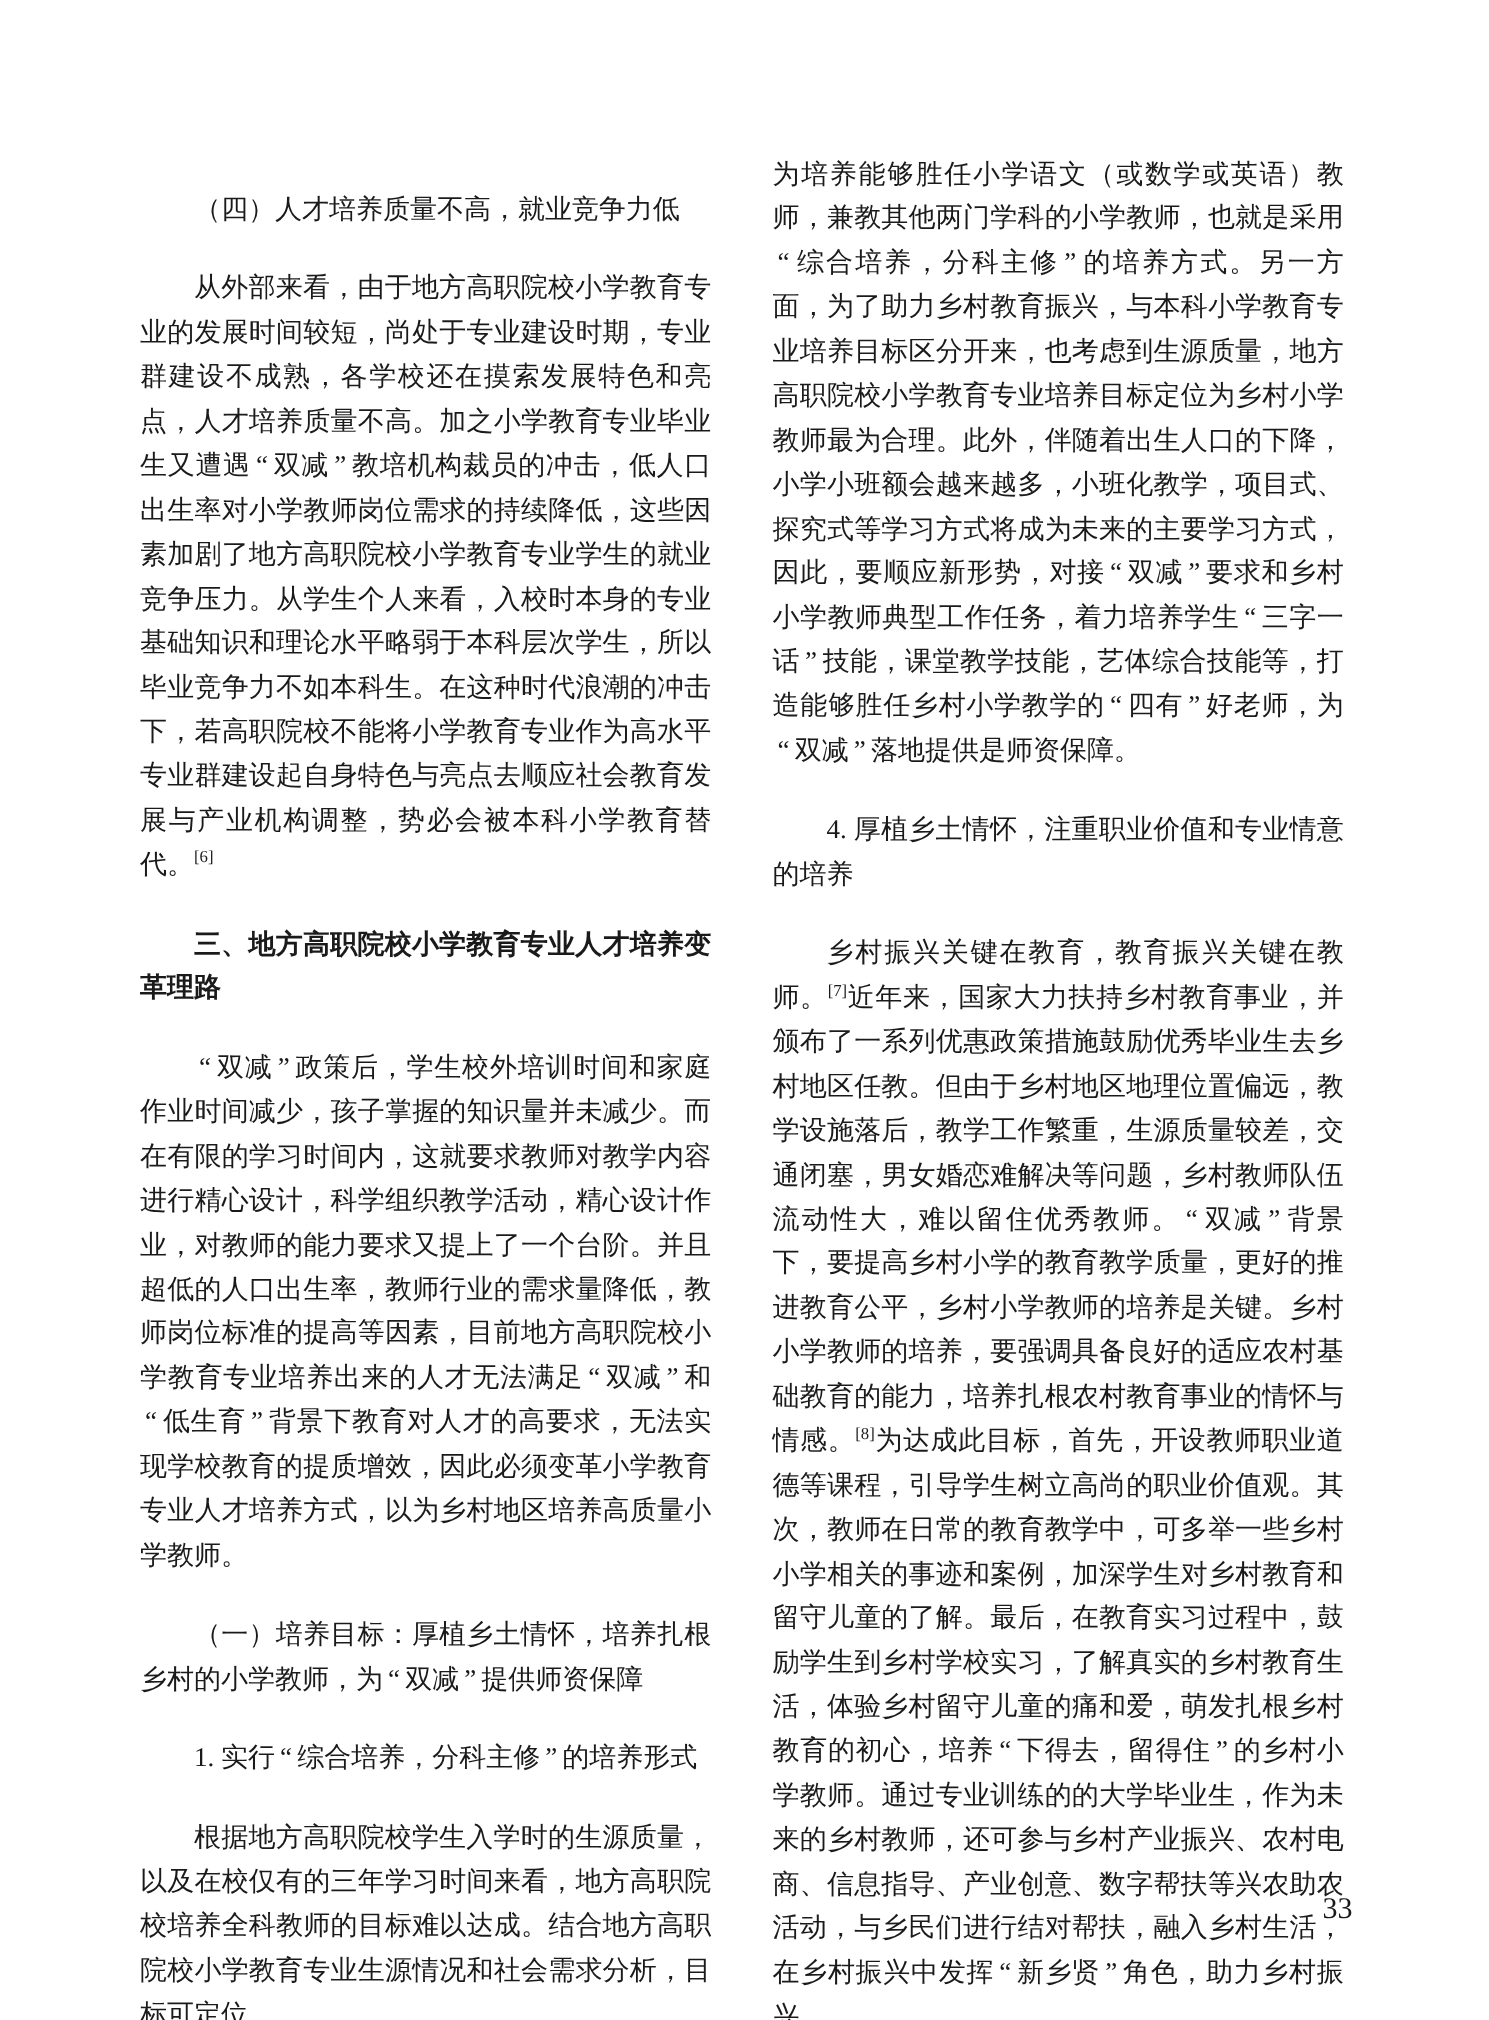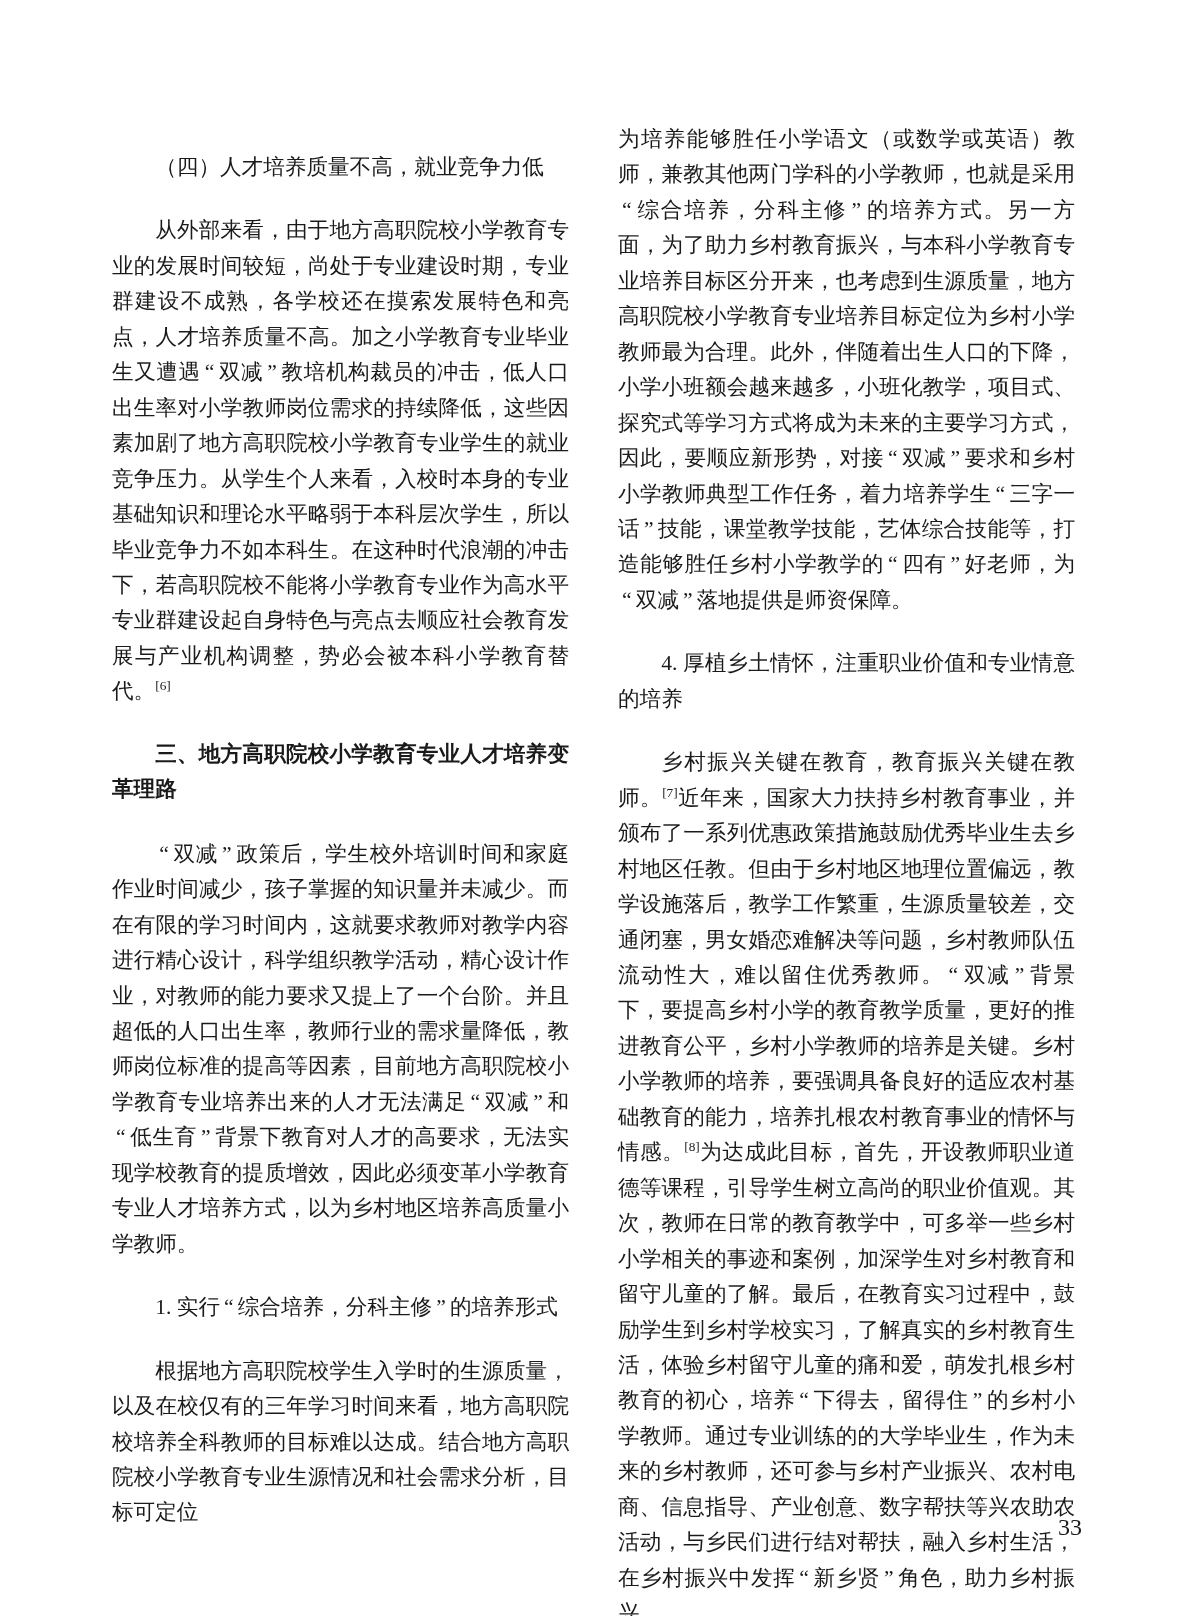"三、地方高职院校小学教育专业人才培养变革理路" p.heading { font-family: Liberation Mono, monospace -> none }
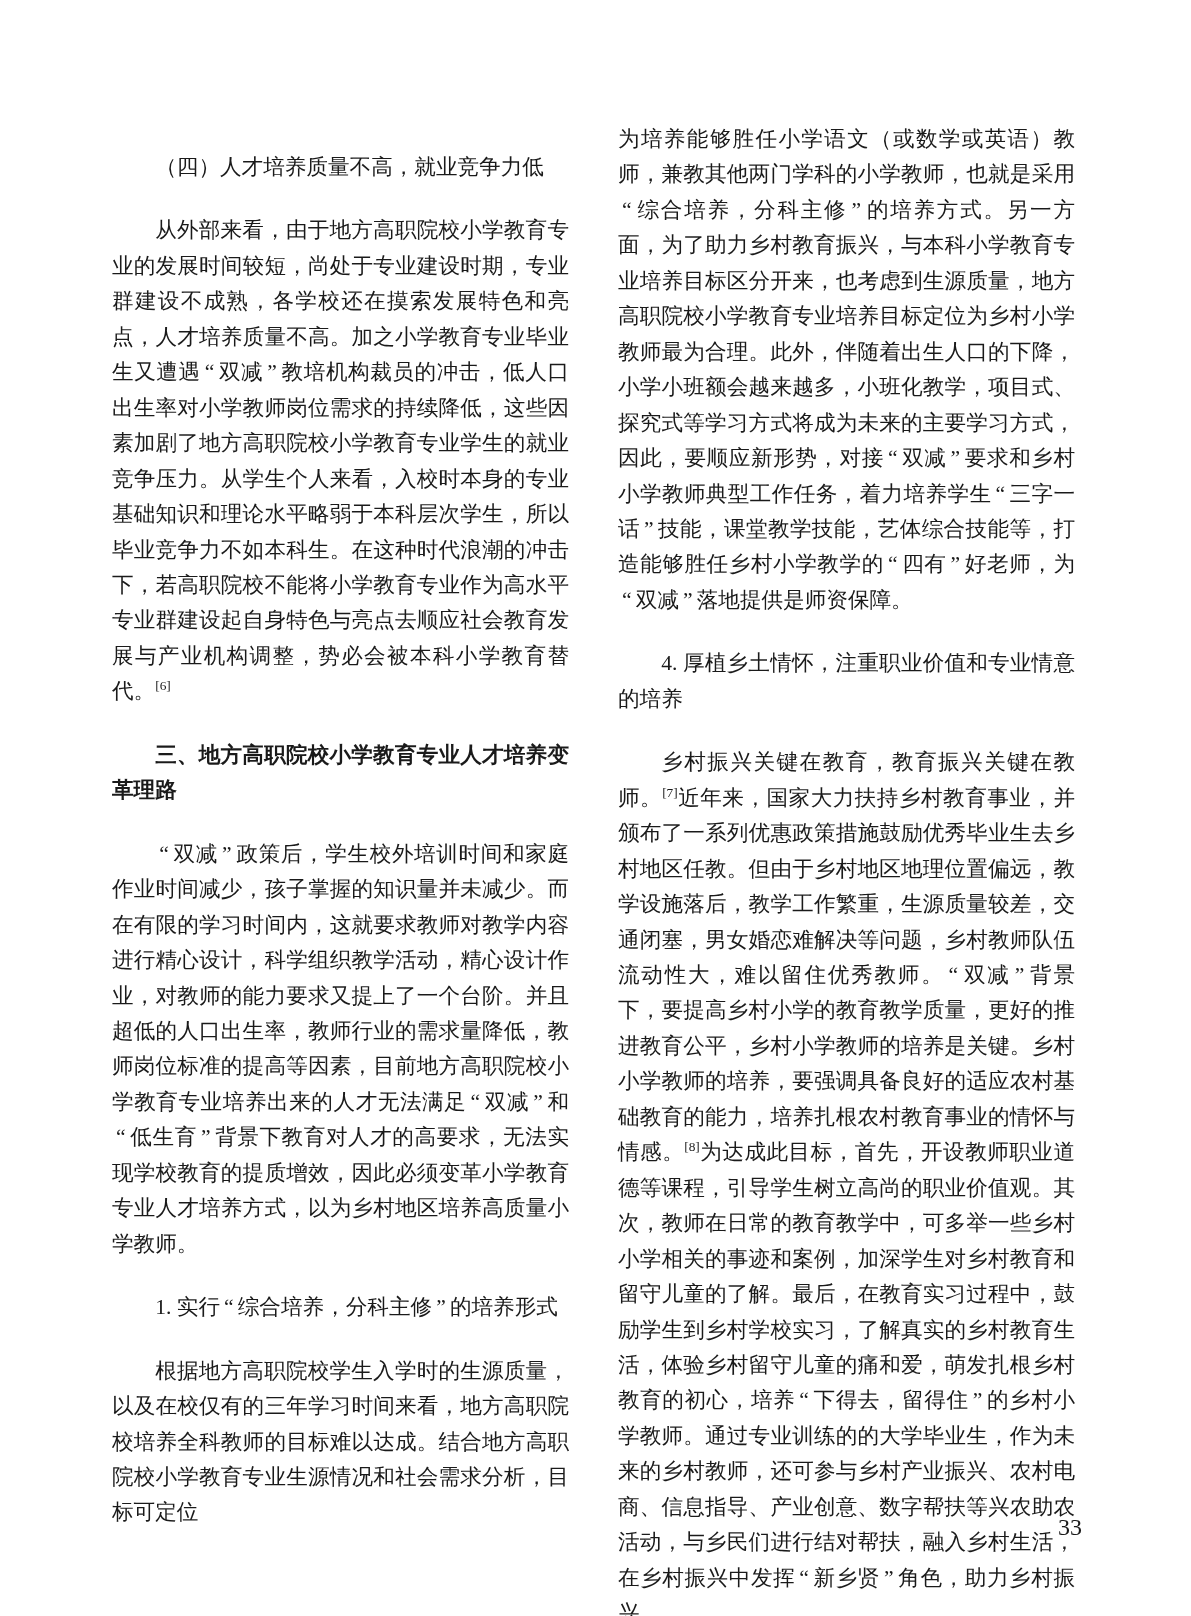"（一）培养目标：厚植乡土情怀，培养扎根乡村的小学教师，为 “ 双减 ”" p.para { html: none -> <p>（一）培养目标：厚植乡土情怀，培养扎根乡村的小学教师，为<span>“</span>双减<span>”</span>提供师资保障</p> }
